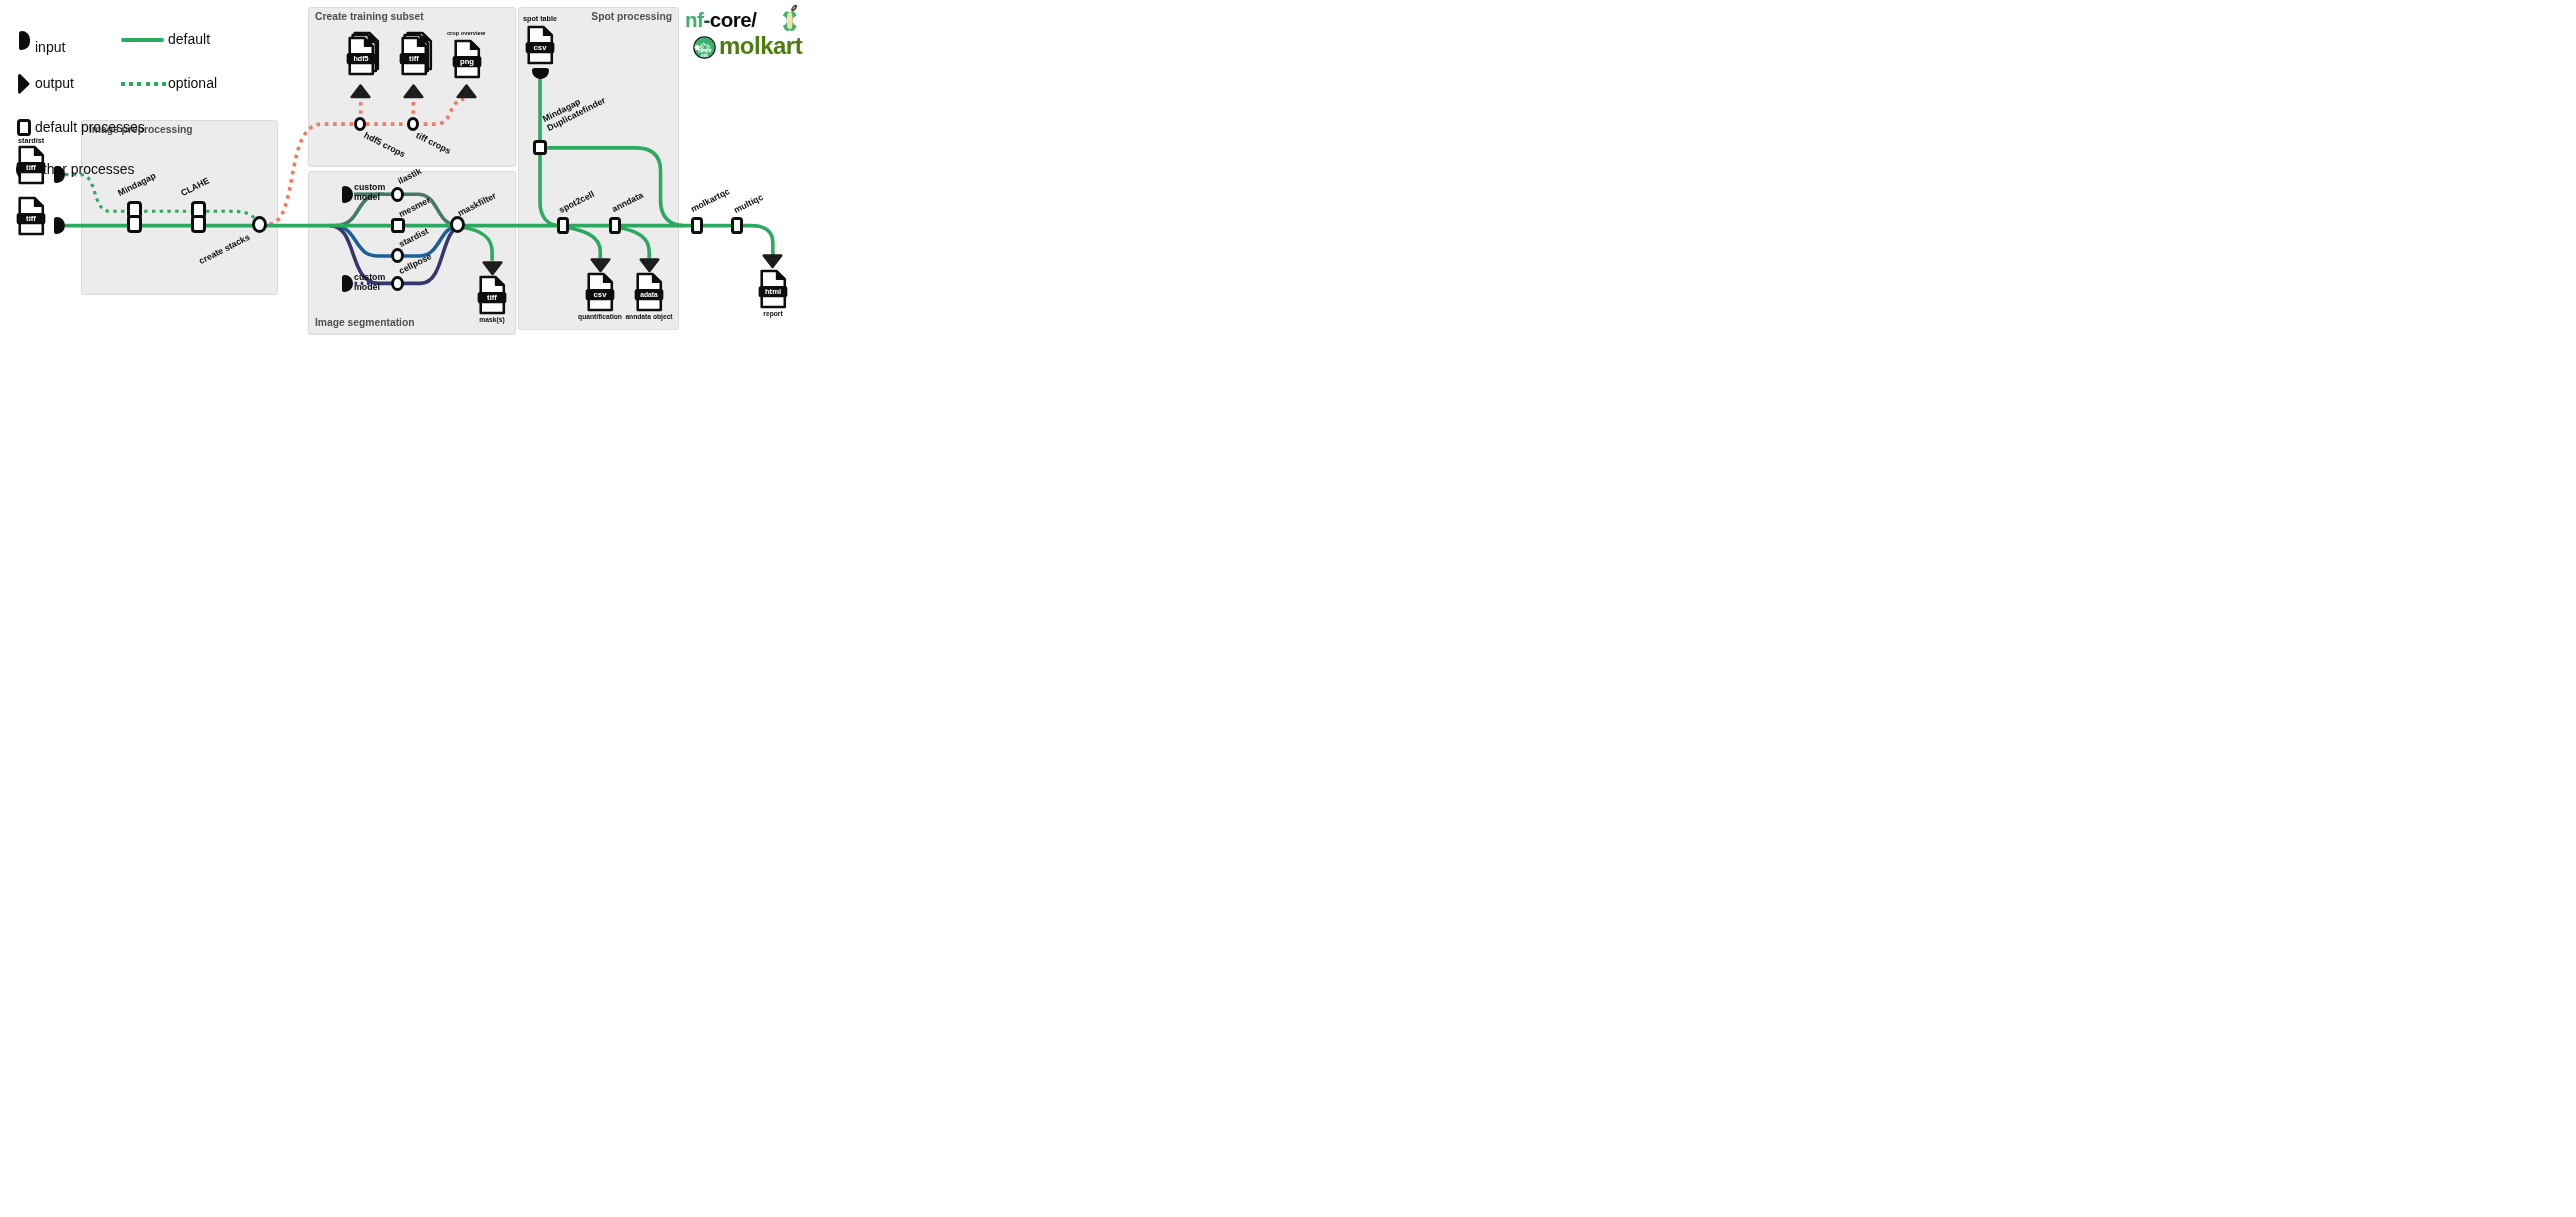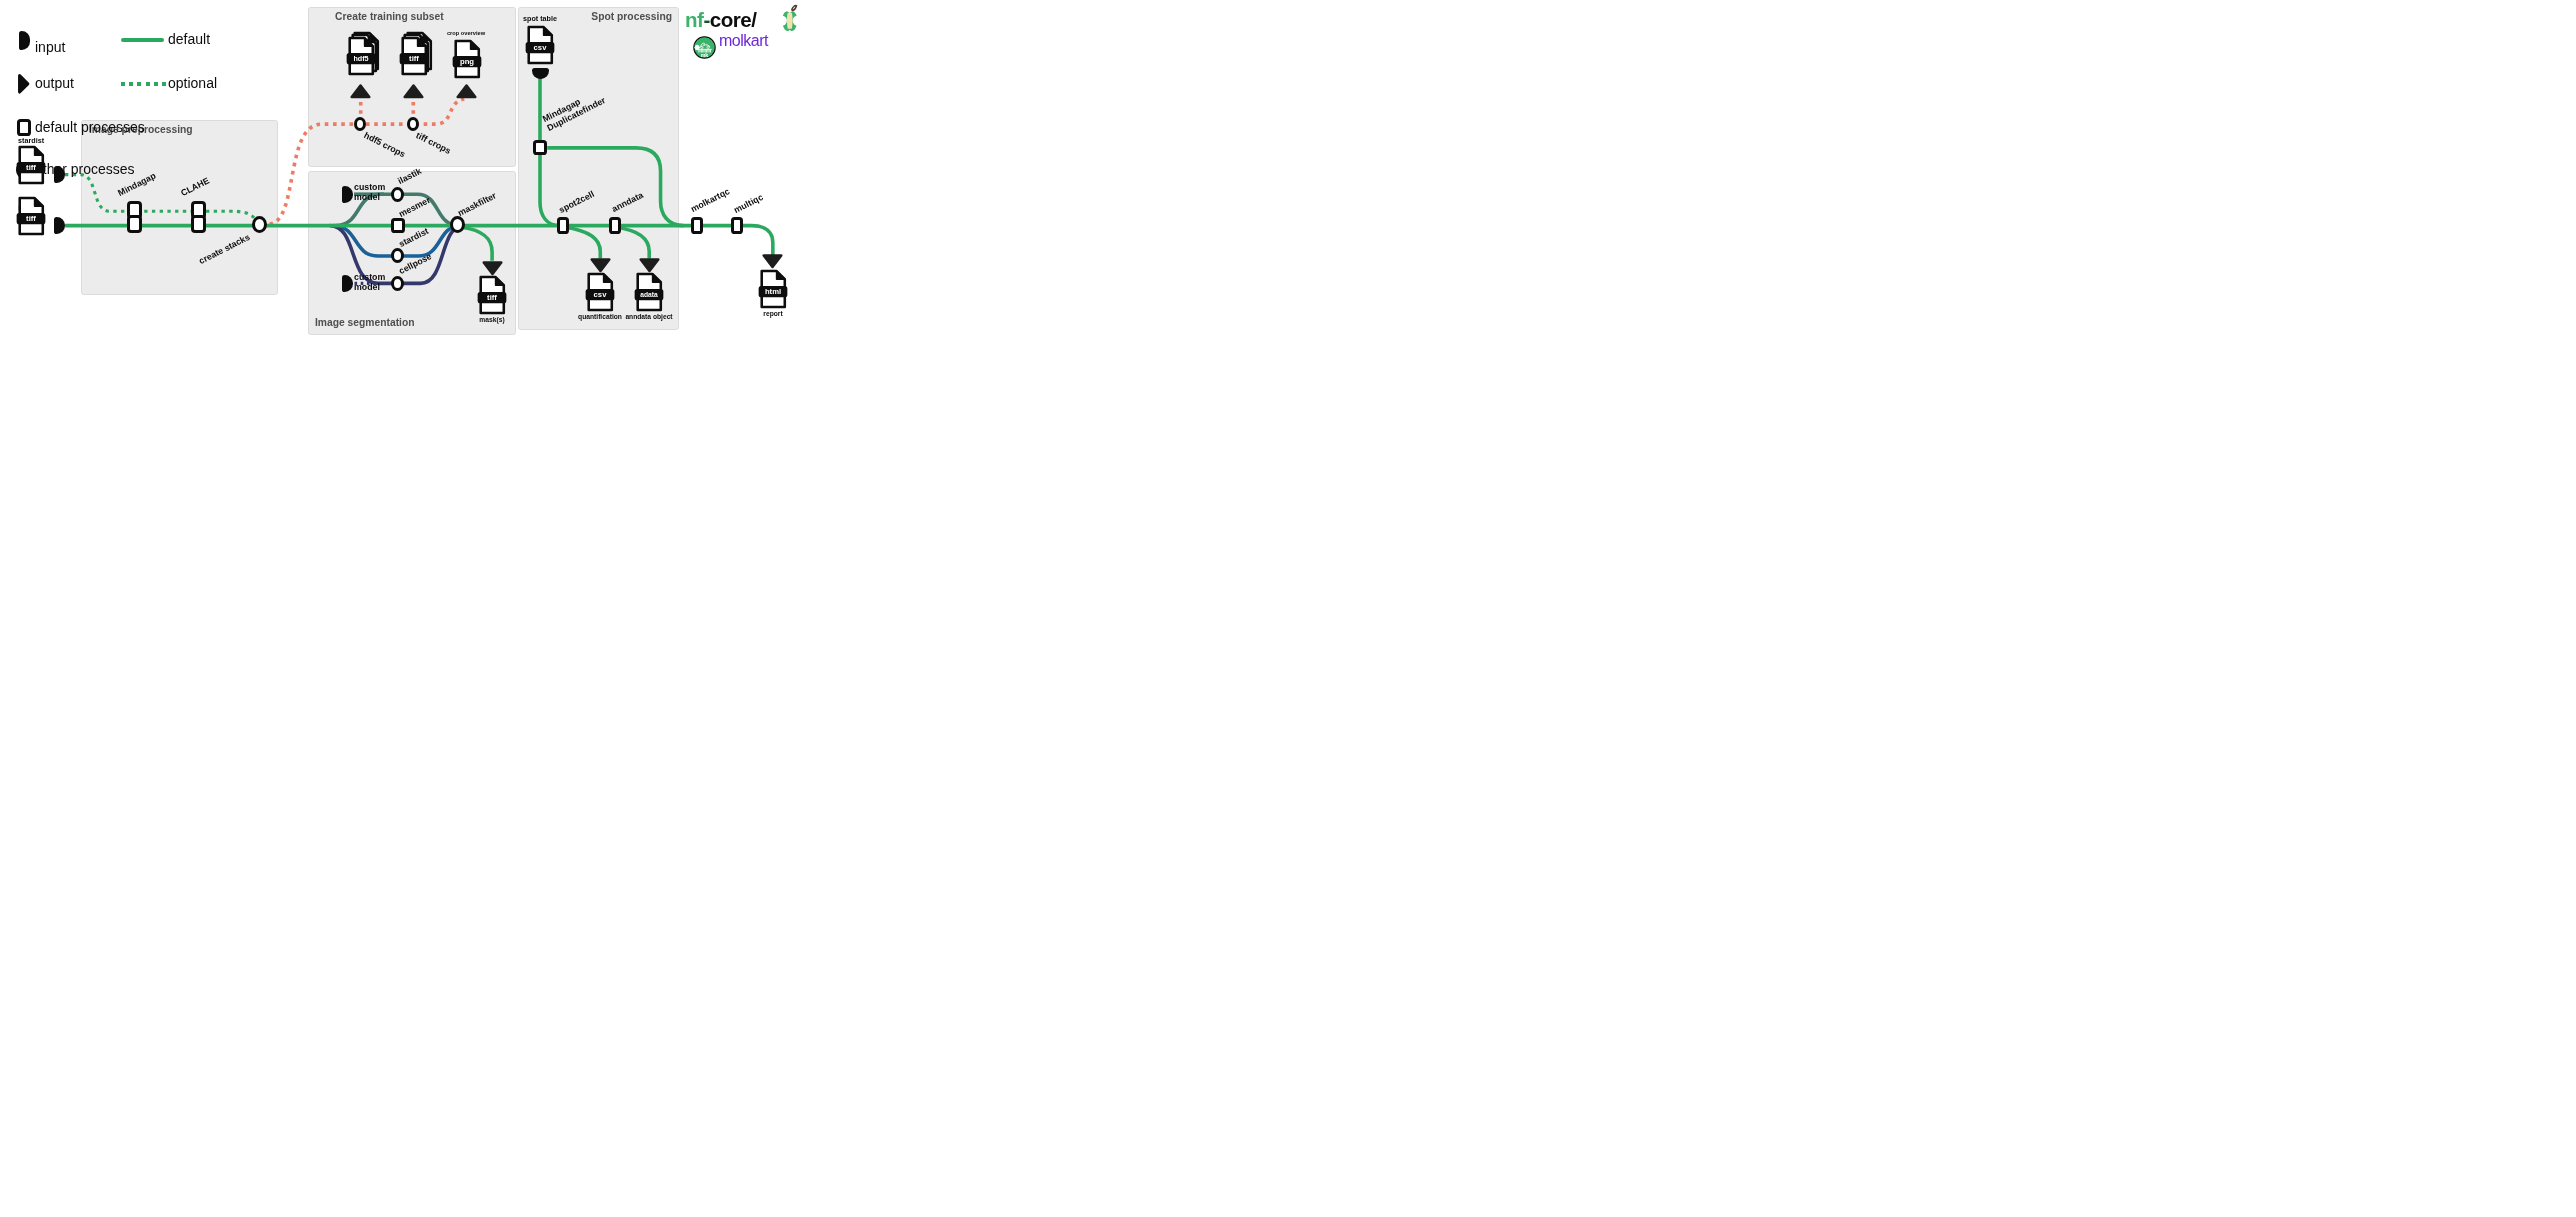"Create training subset" div.gtitle { margin-left: 20px -> none }
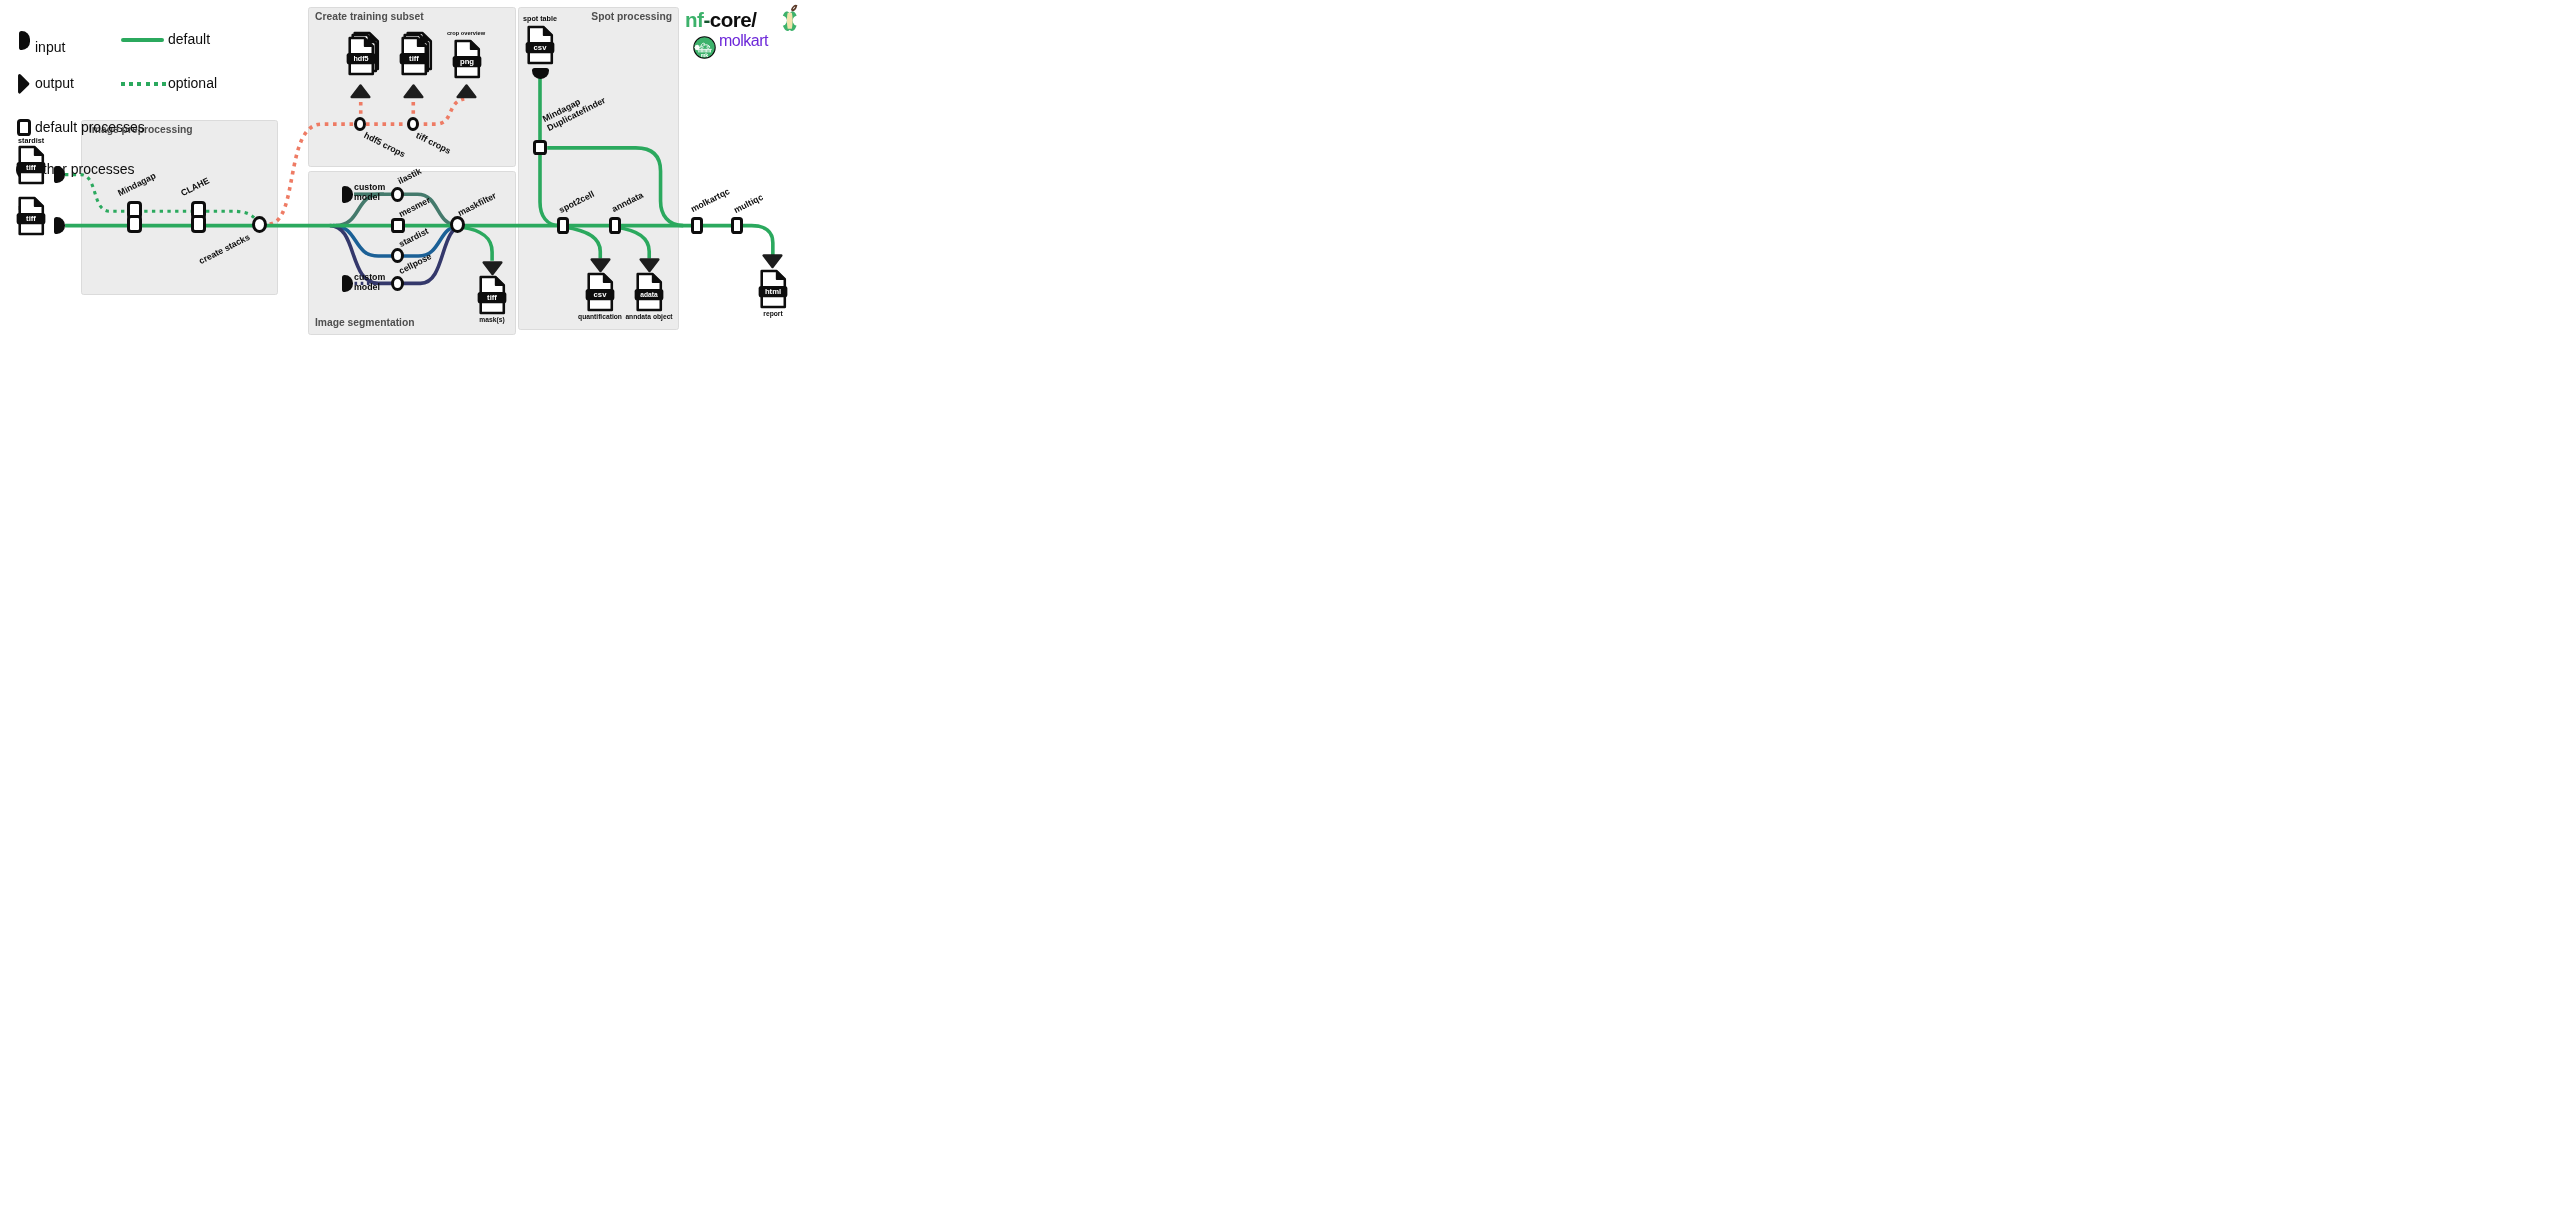"molkart" .logo2 { color: #6d28d9 -> #4d7c0f; font-size: 16px -> 24px; font-weight: normal -> bold }
